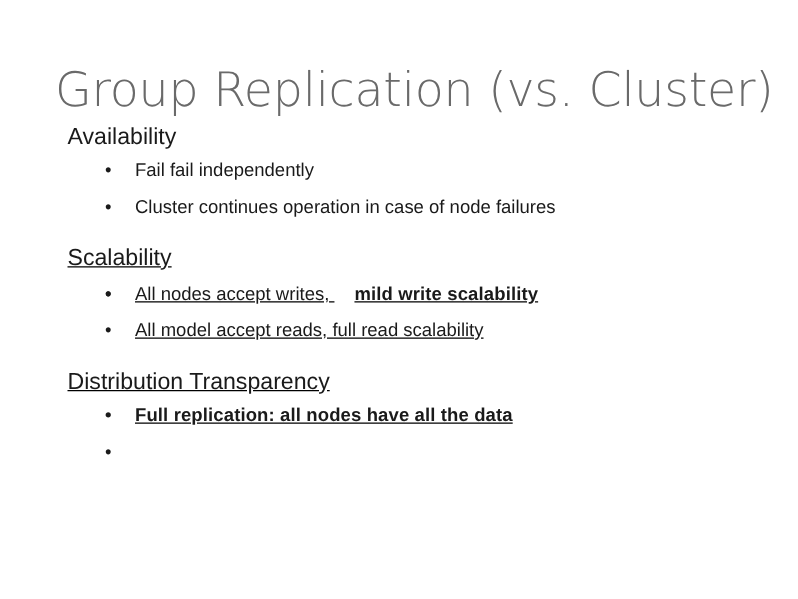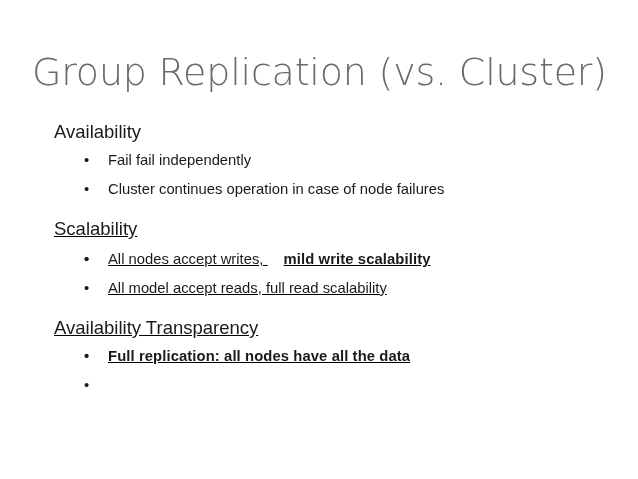"Group Replication (vs. Cluster)" #slide-title { left: 32px -> 44px }
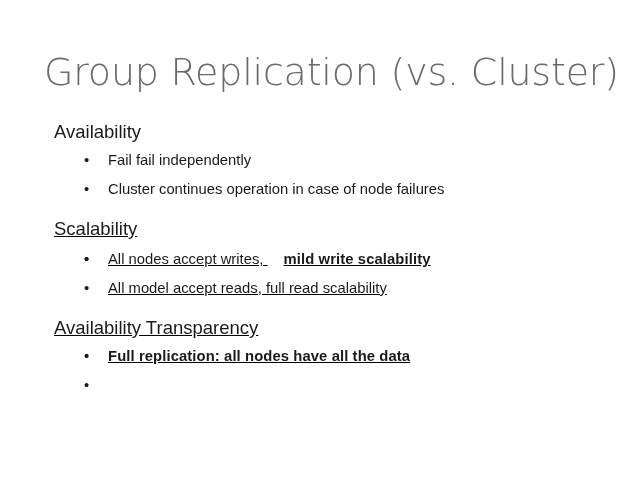"Availability" #slide-body { top: 119px -> 96px }
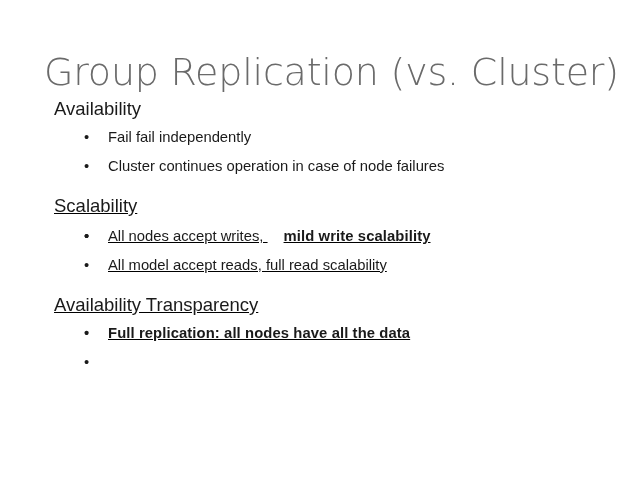"Availability Transparency" h2.section-heading { text: Availability -> Distribution }
